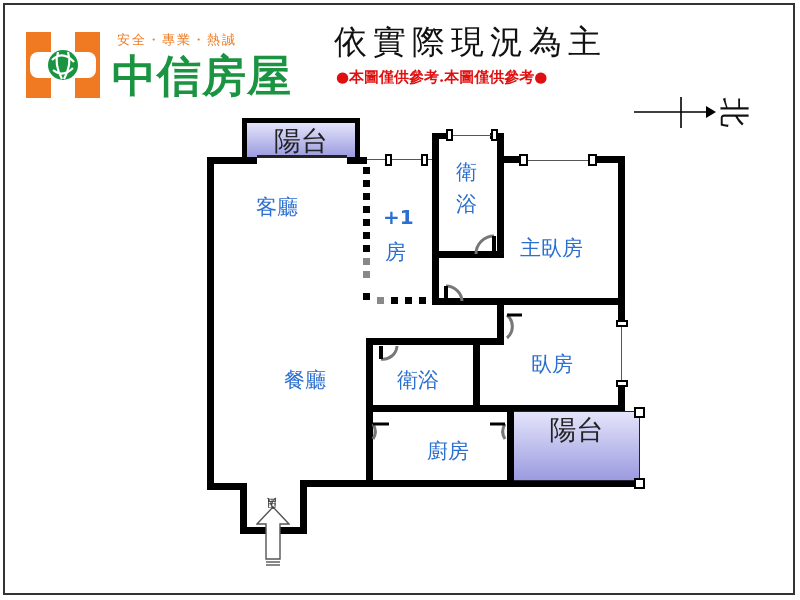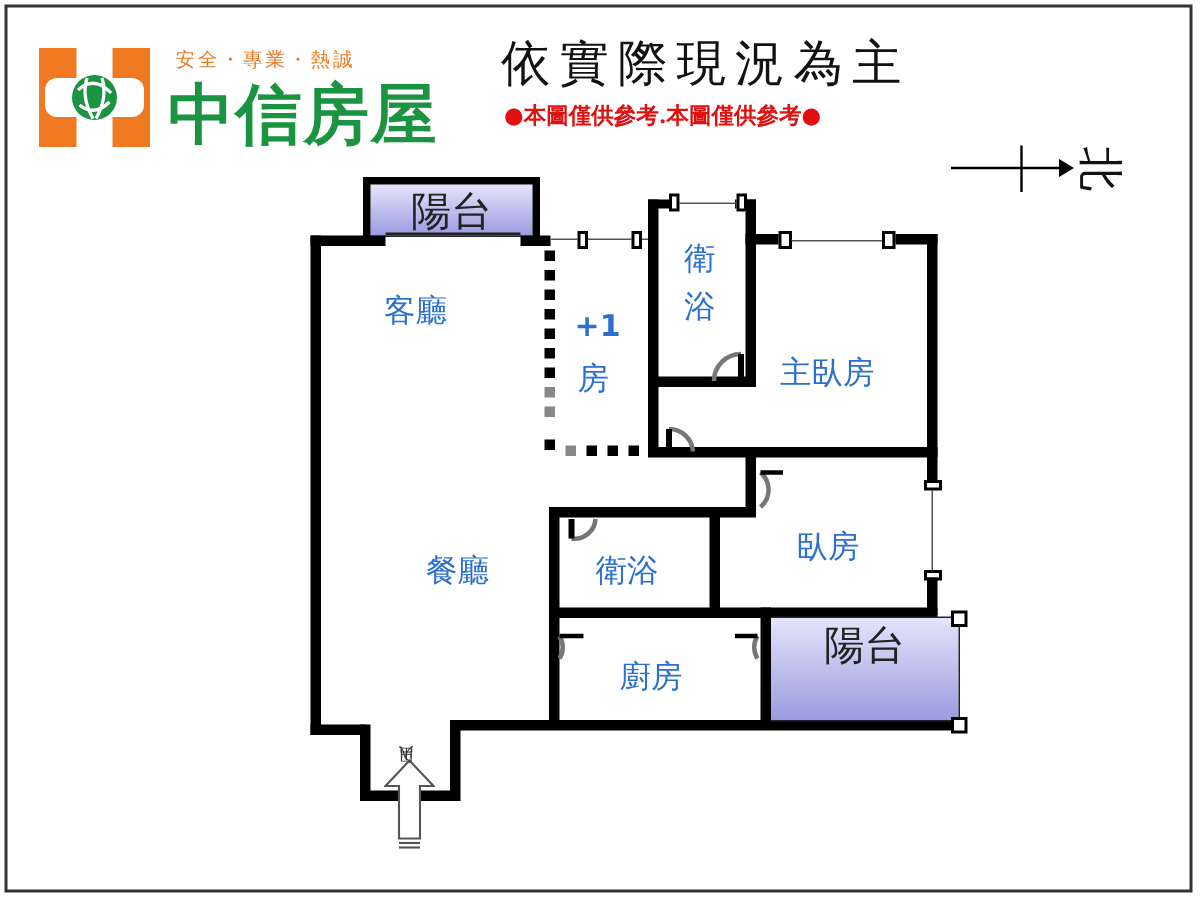"廚房" div.label { left: 413px -> 427px }
